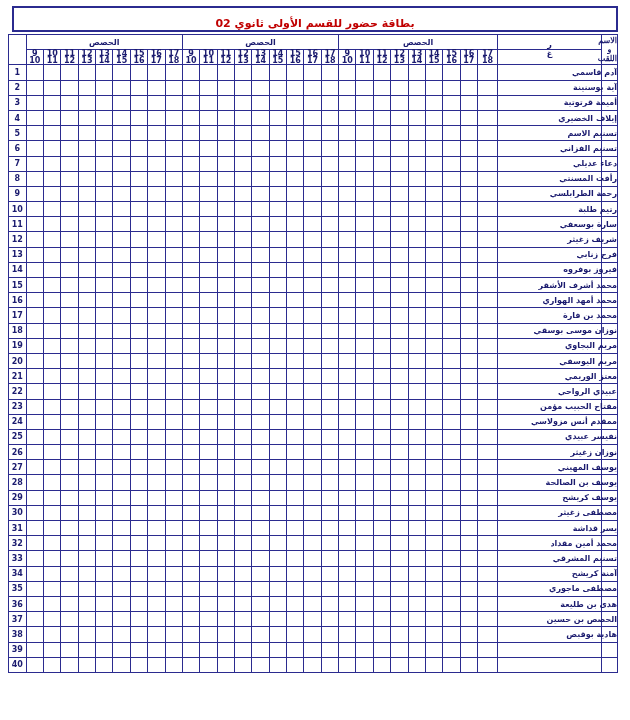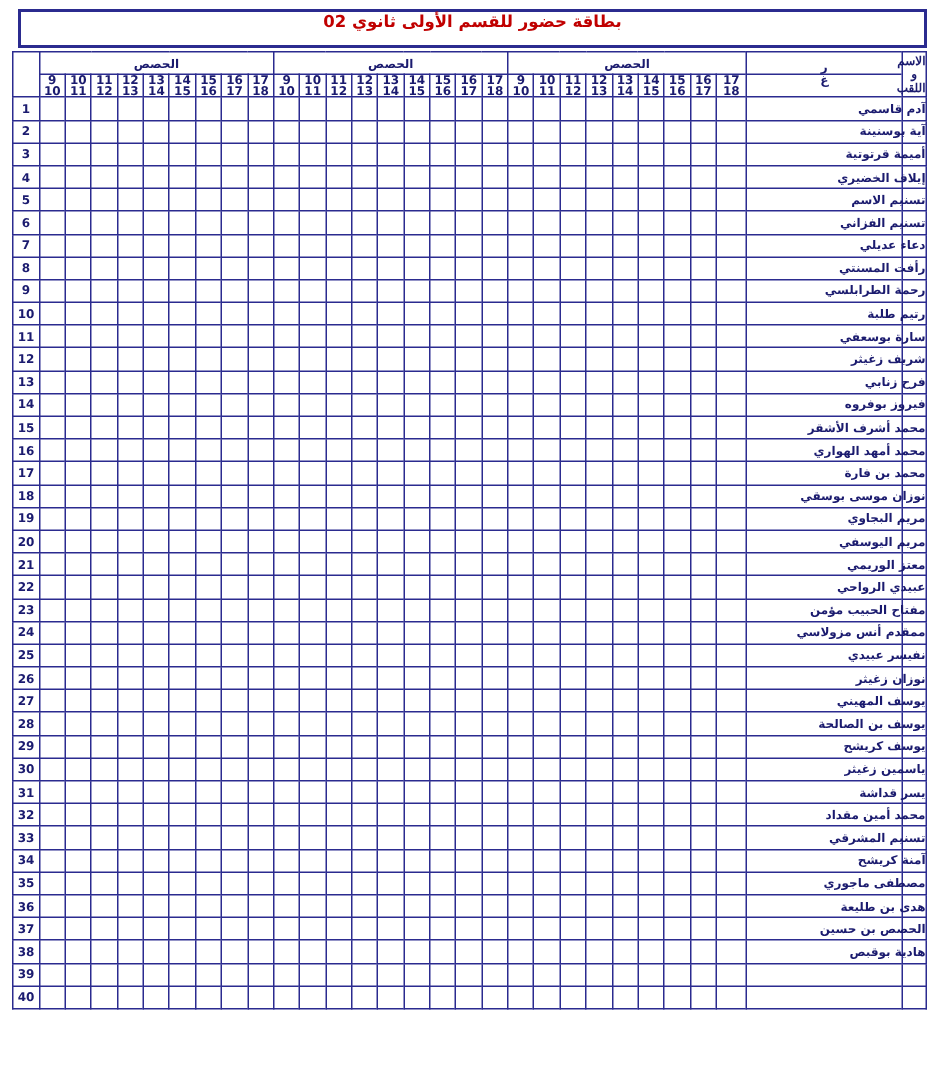"بطاقة حضور للقسم الأولى ثانوي" .title-bar { align-items: flex-start -> flex-end }
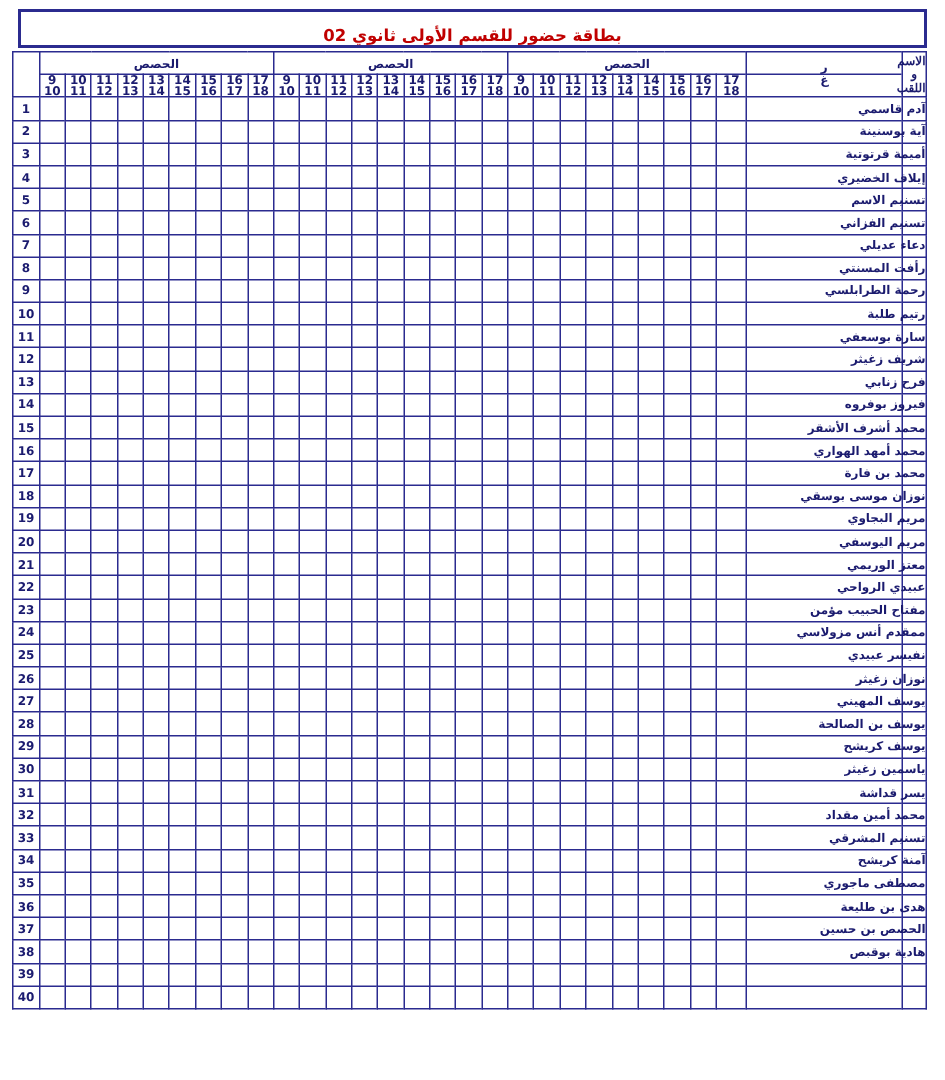"ياسمين زغيثر" td.name-cell { text: ياسمين -> مصطفى }
